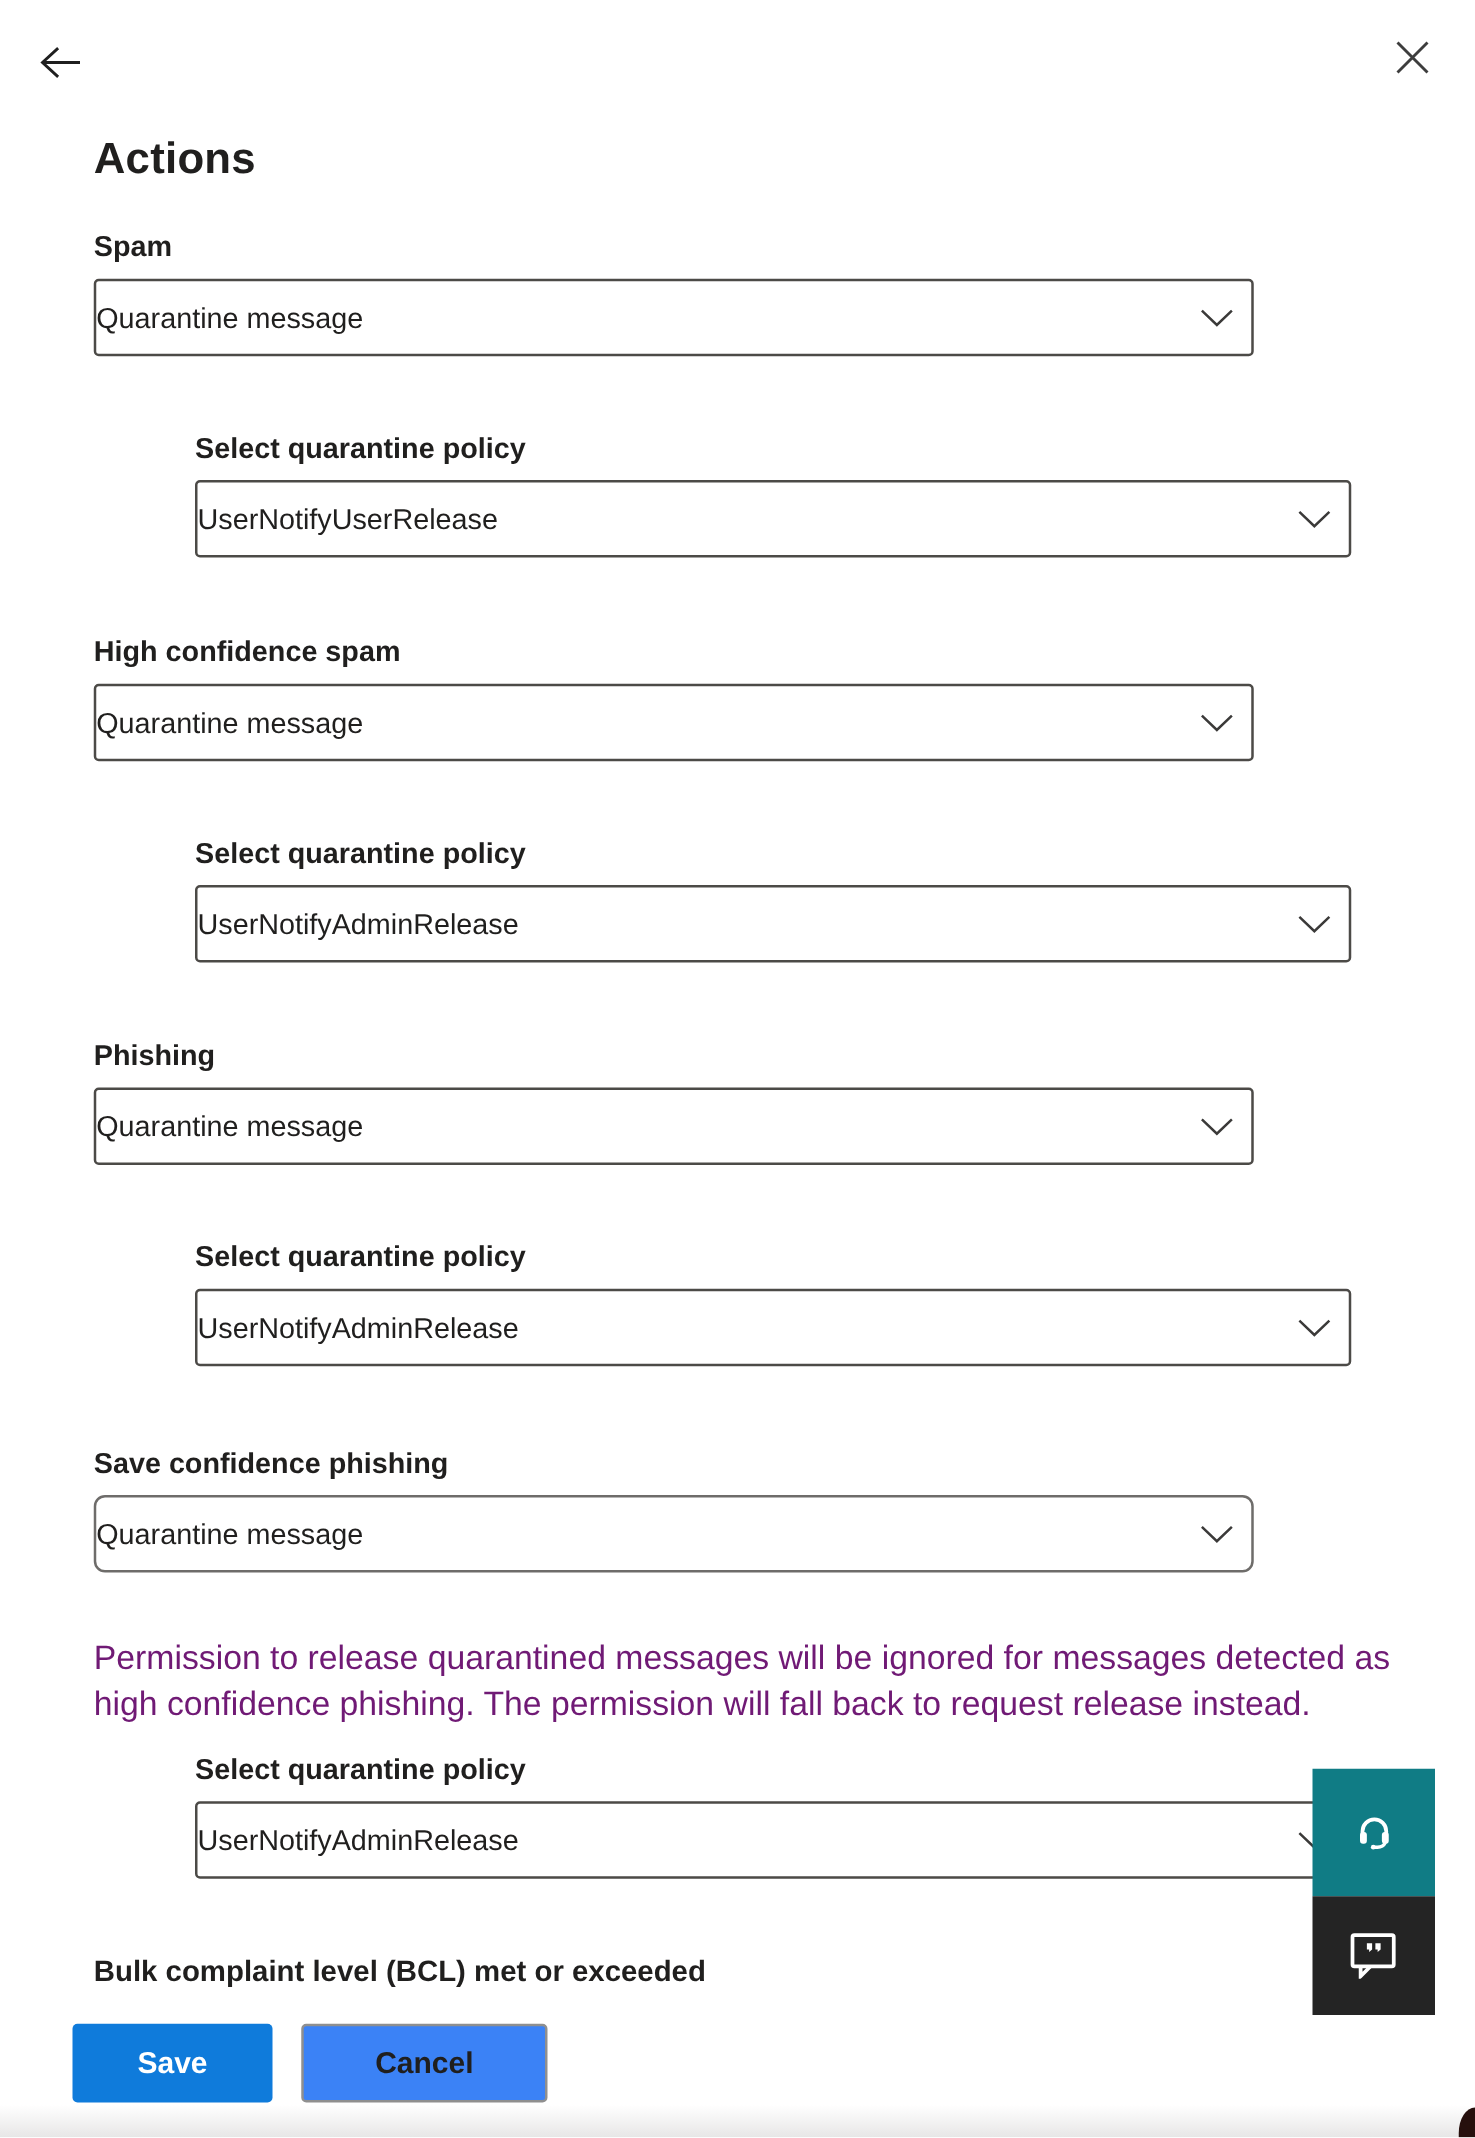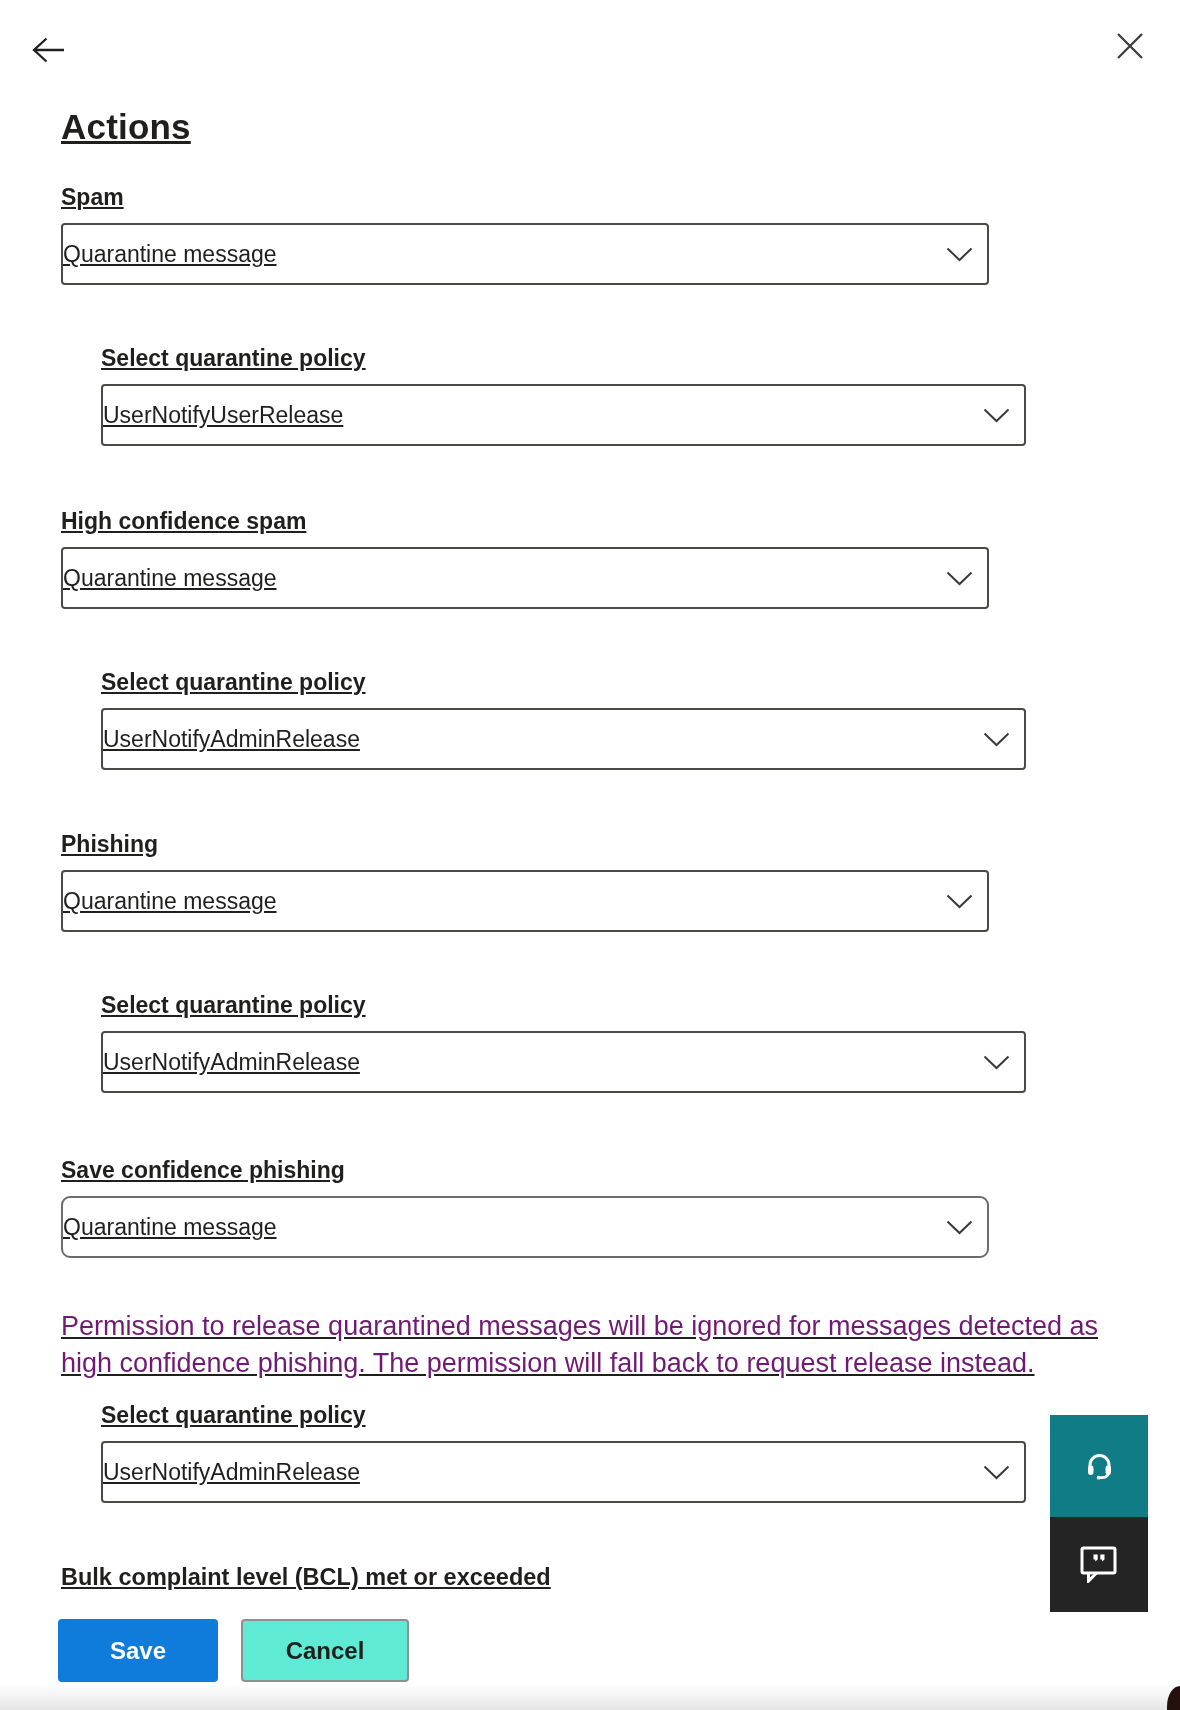"Actions" .content { left: 61px -> 75px; text-decoration: underline -> none }
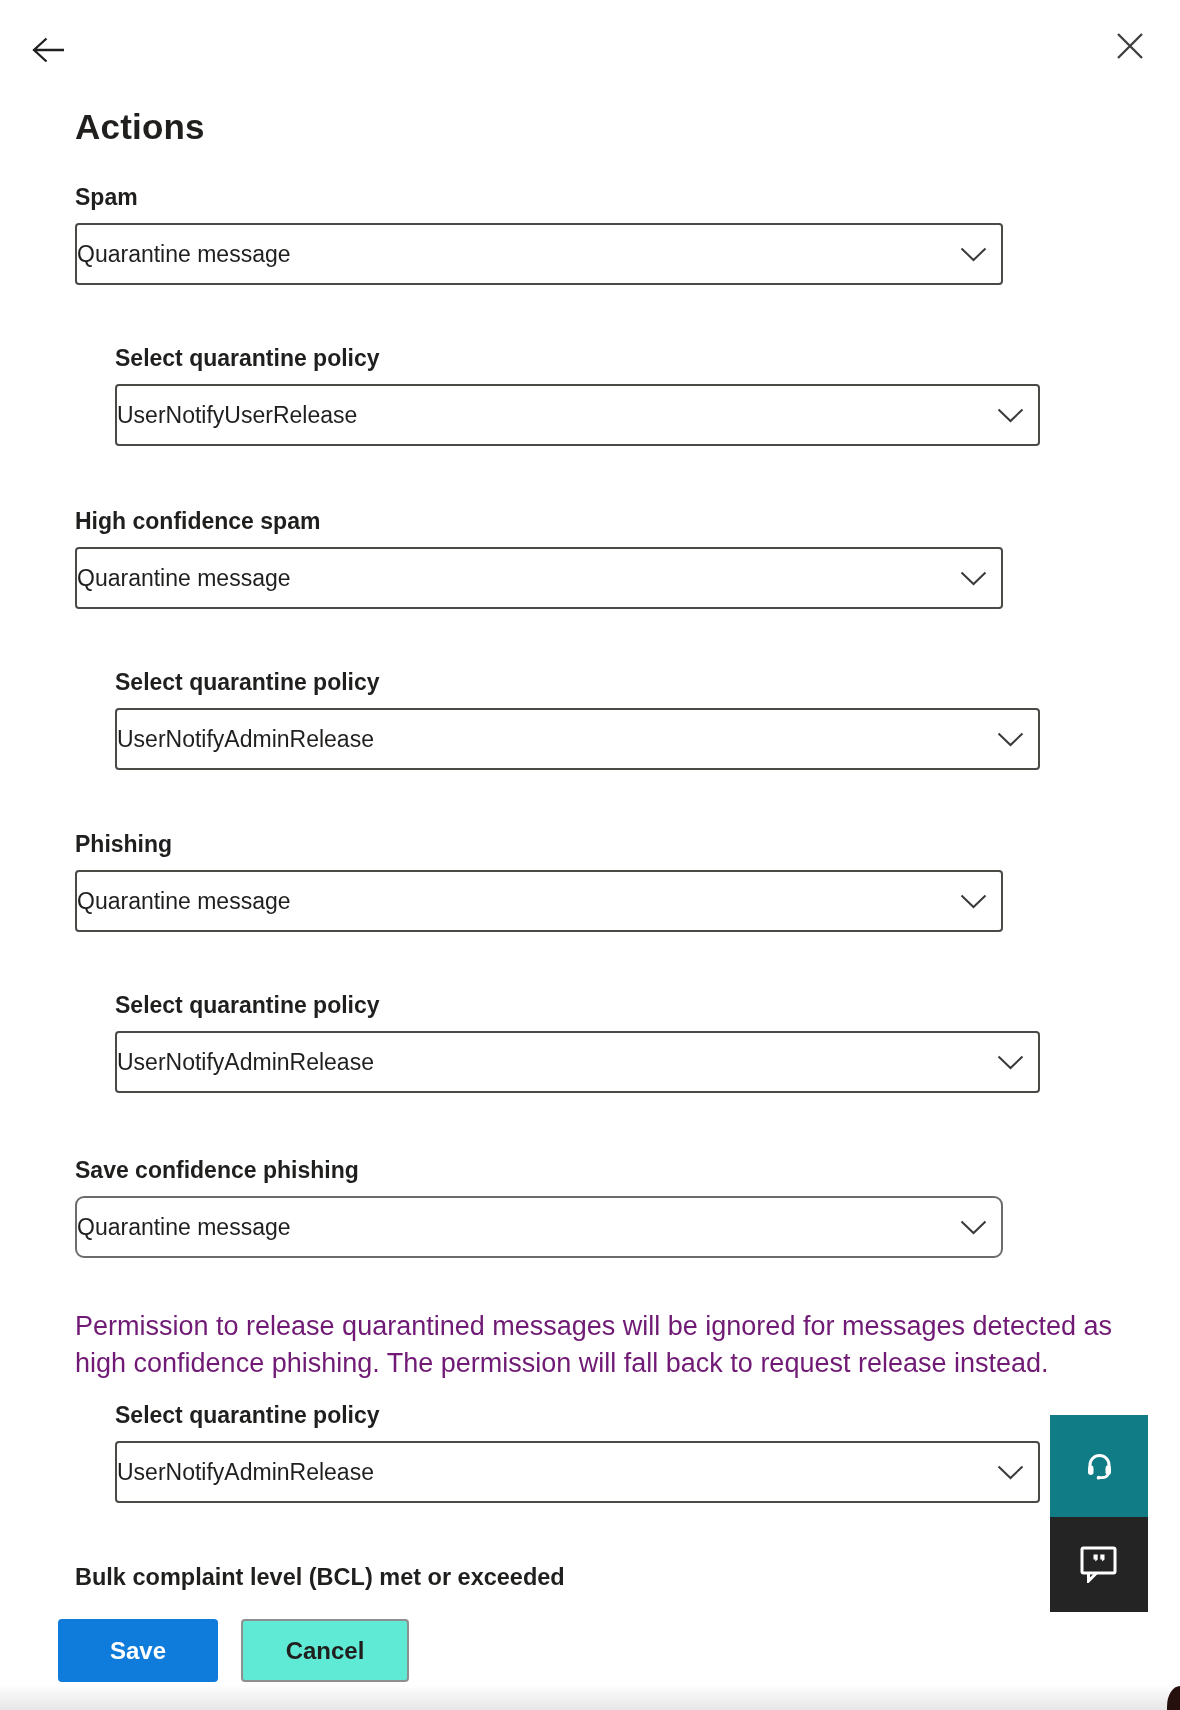"Select quarantine policy" .nested { margin-left: 40px -> 81px }
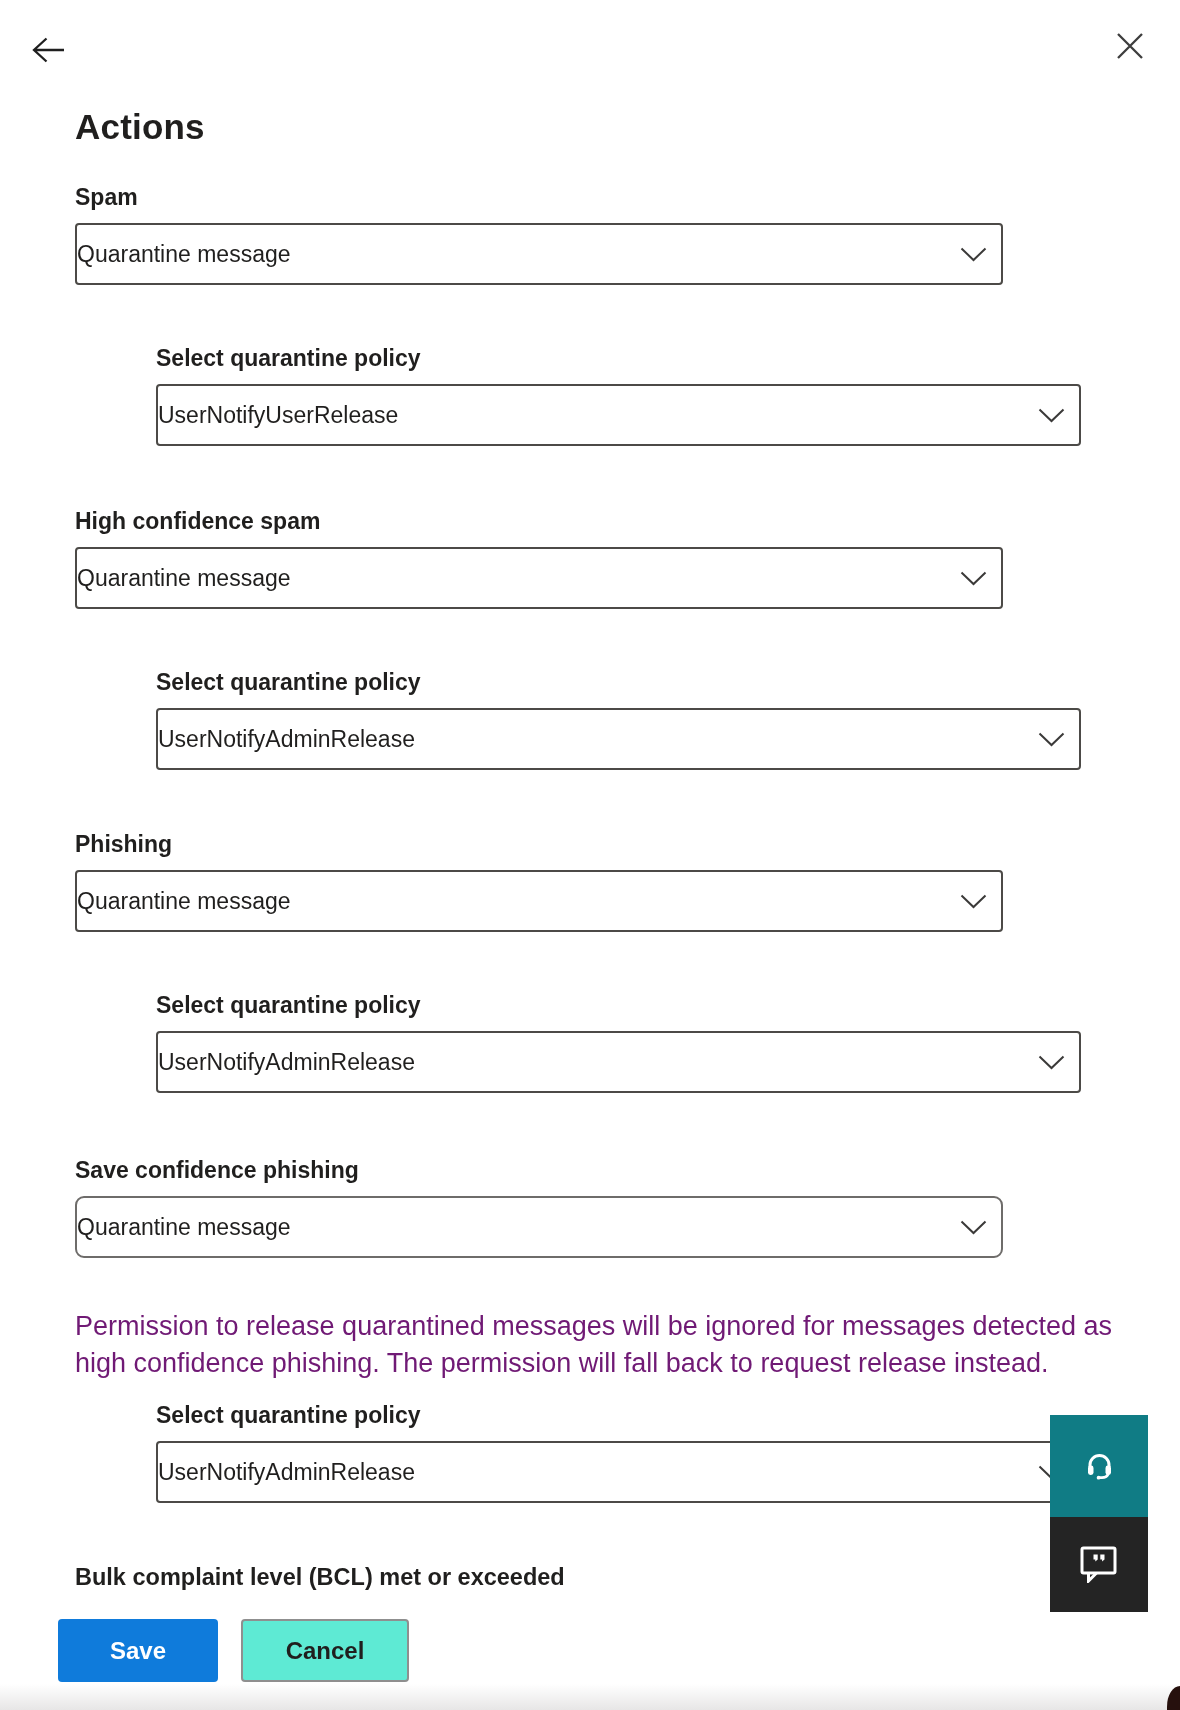"Cancel" .btn-default { background: #5eead4 -> #3b82f6; width: 168px -> 197px }
